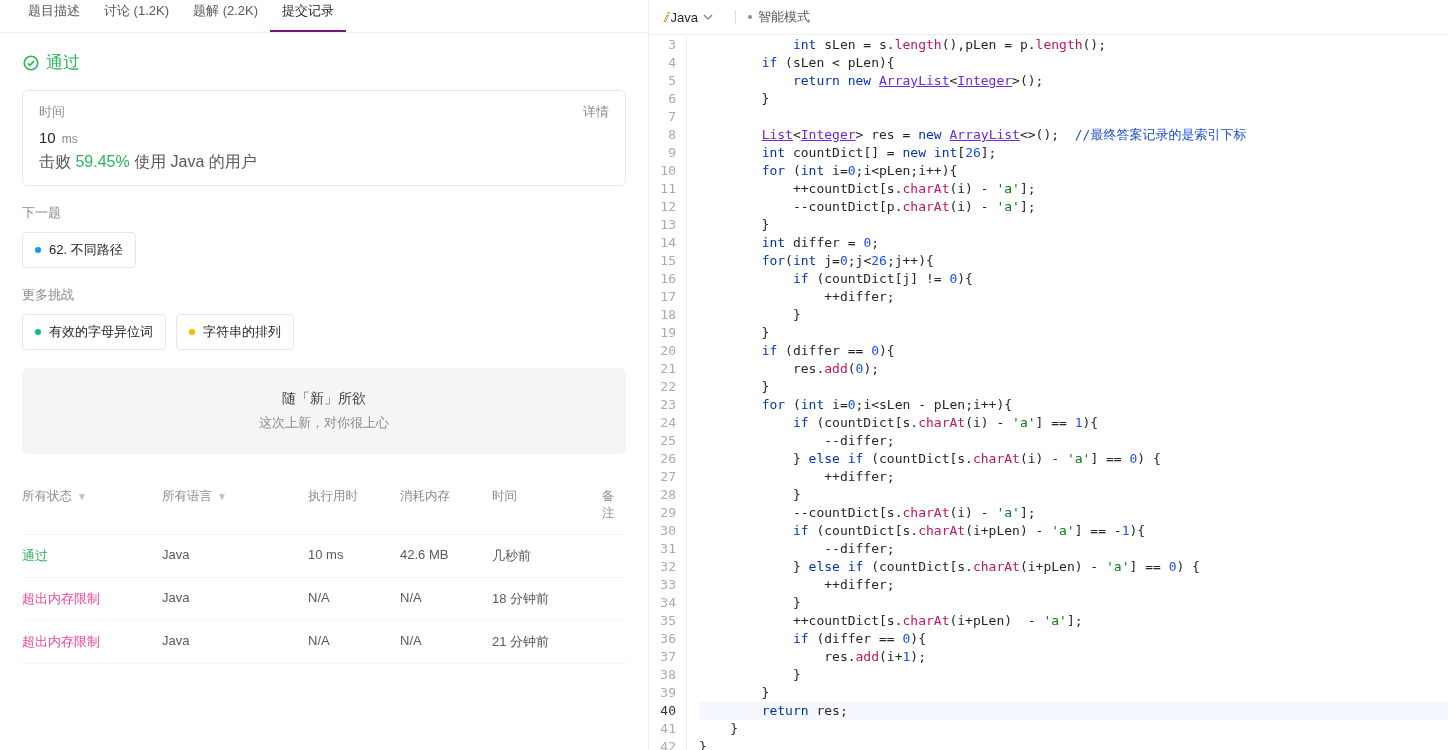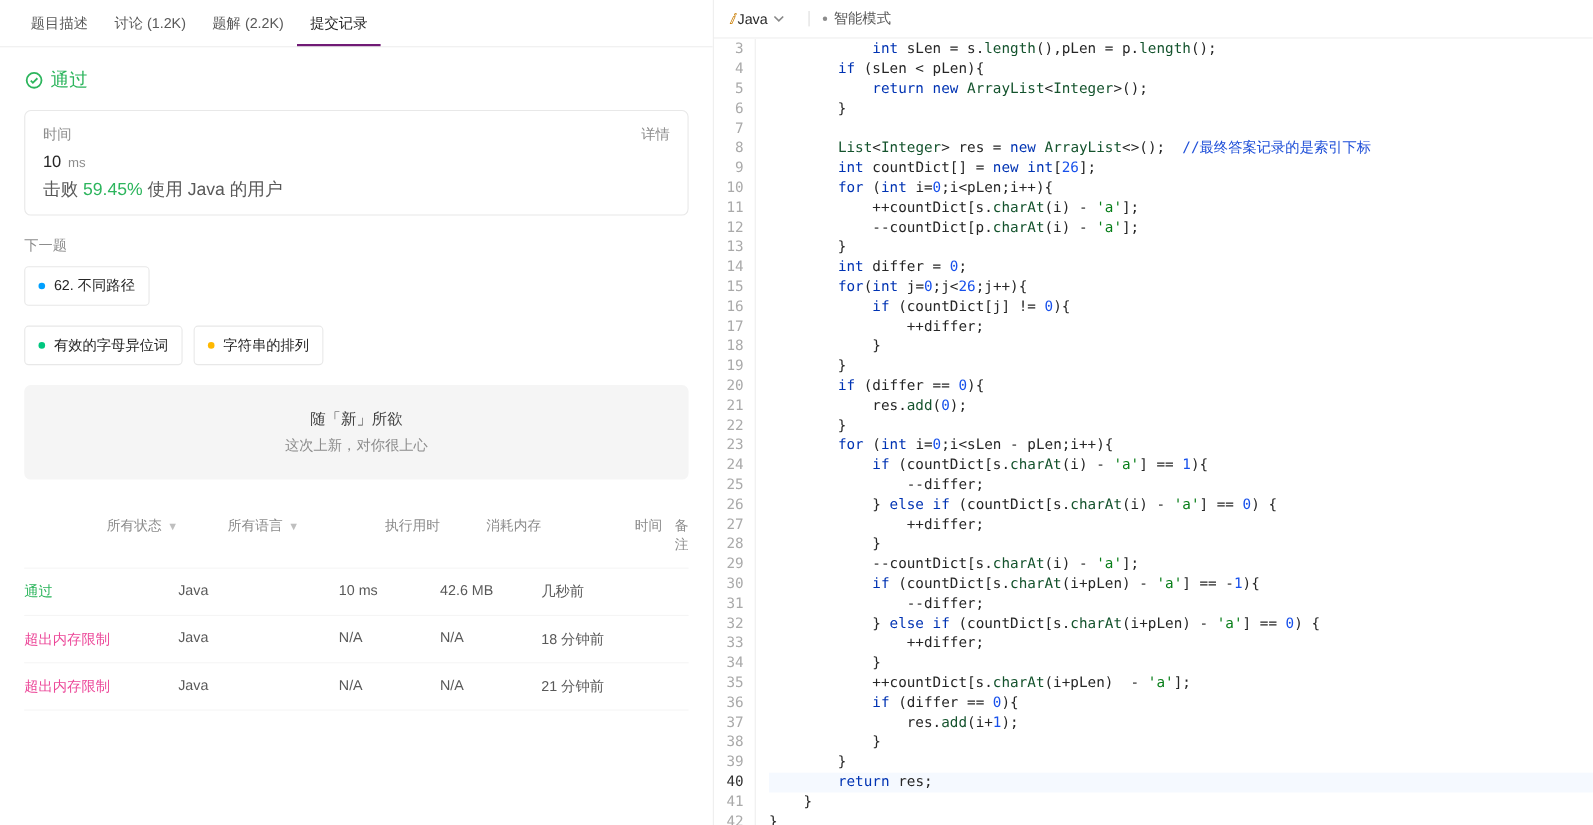"题目描述" .tab { padding: 12px 12px 10px -> 2px 12px 10px }
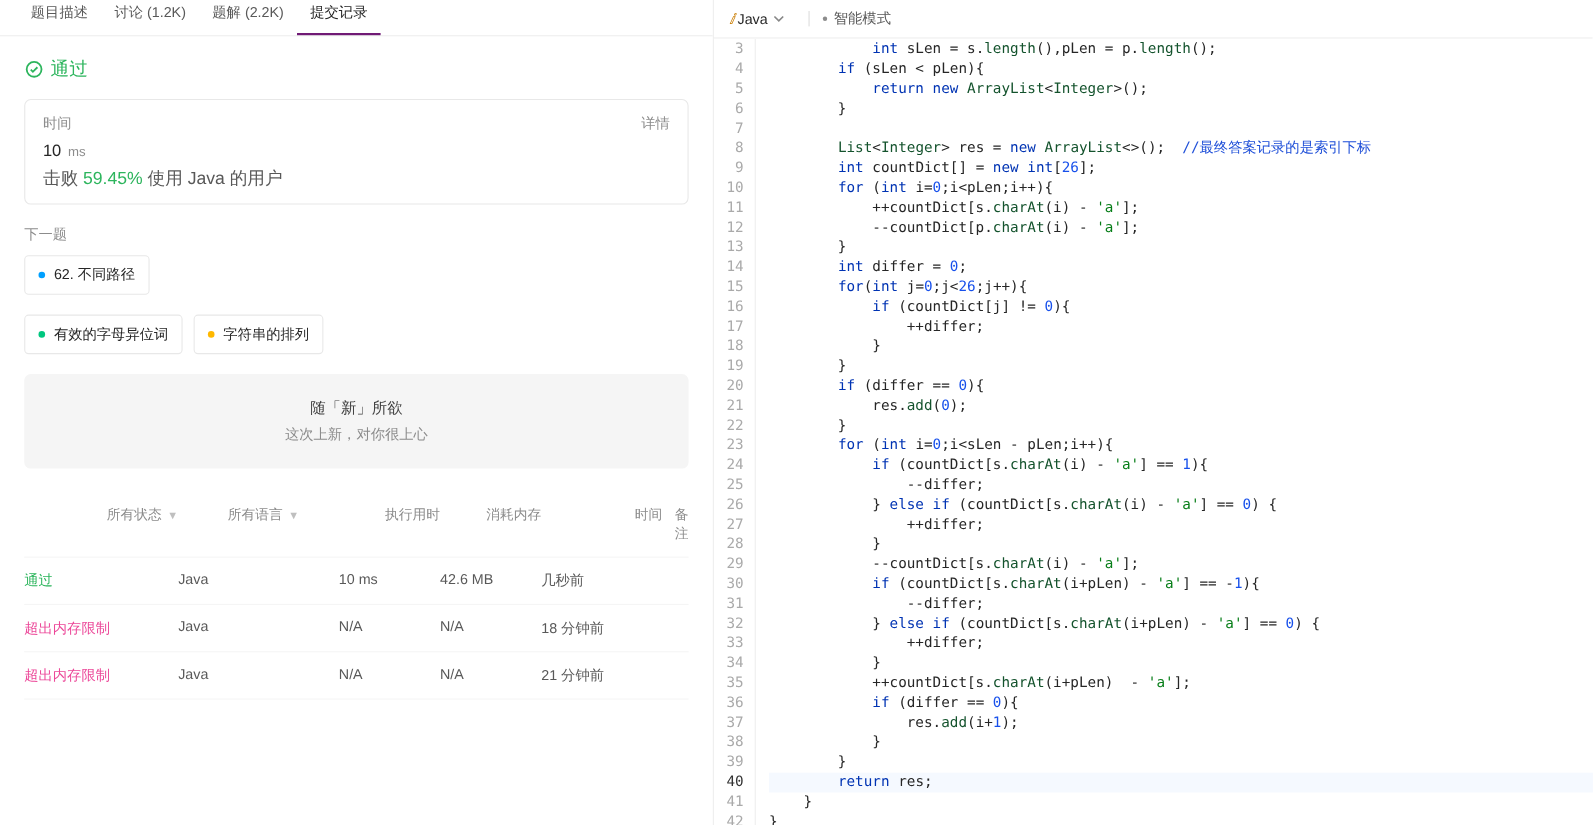"length" .fn { color: #14532d -> #be185d }
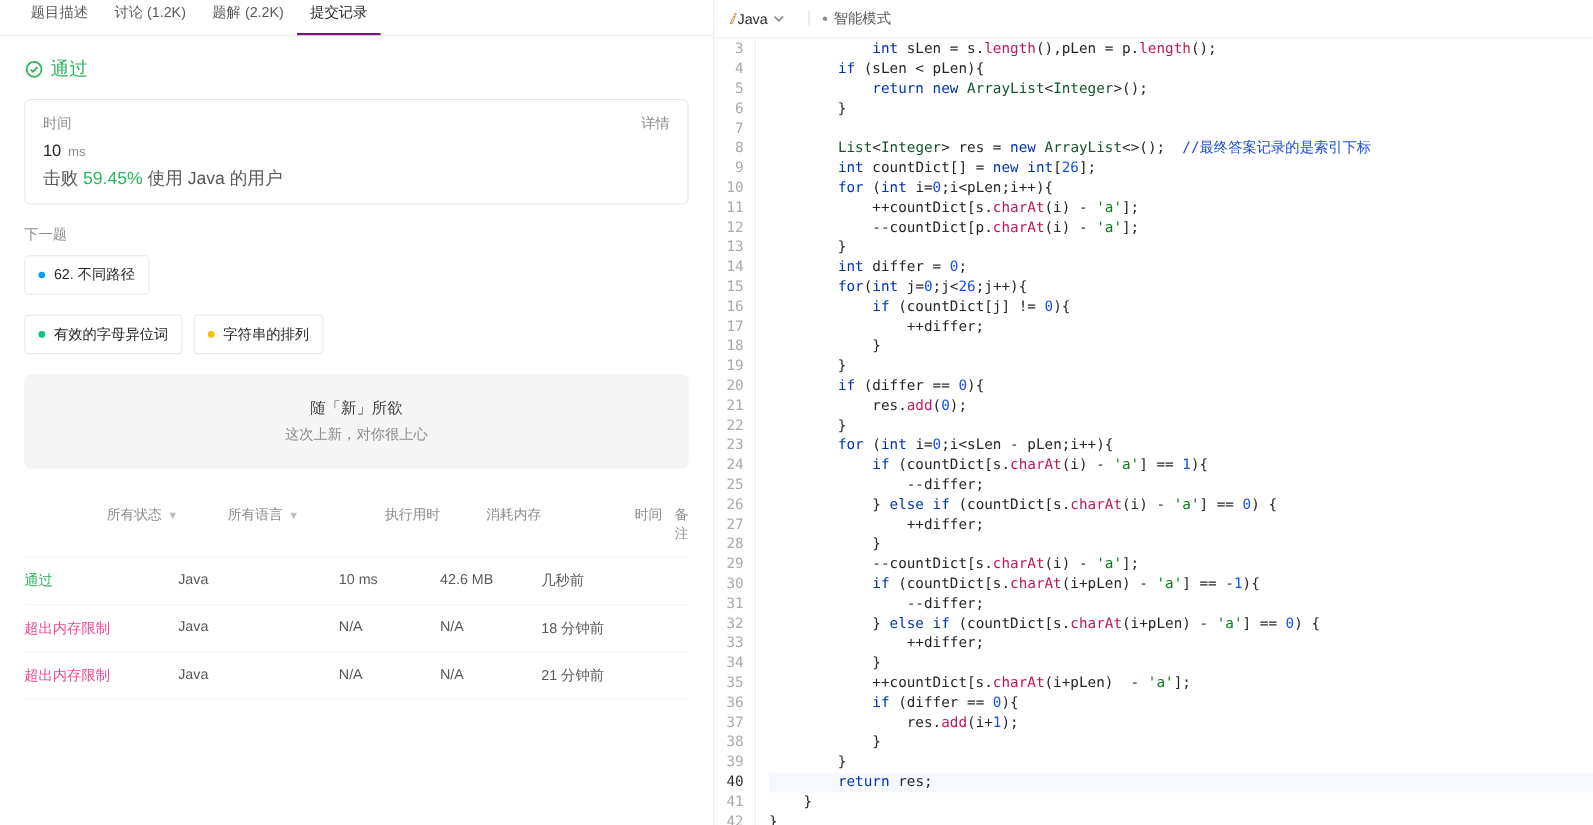"ArrayList" .ty { color: #14532d -> #6d28d9; text-decoration: none -> underline }
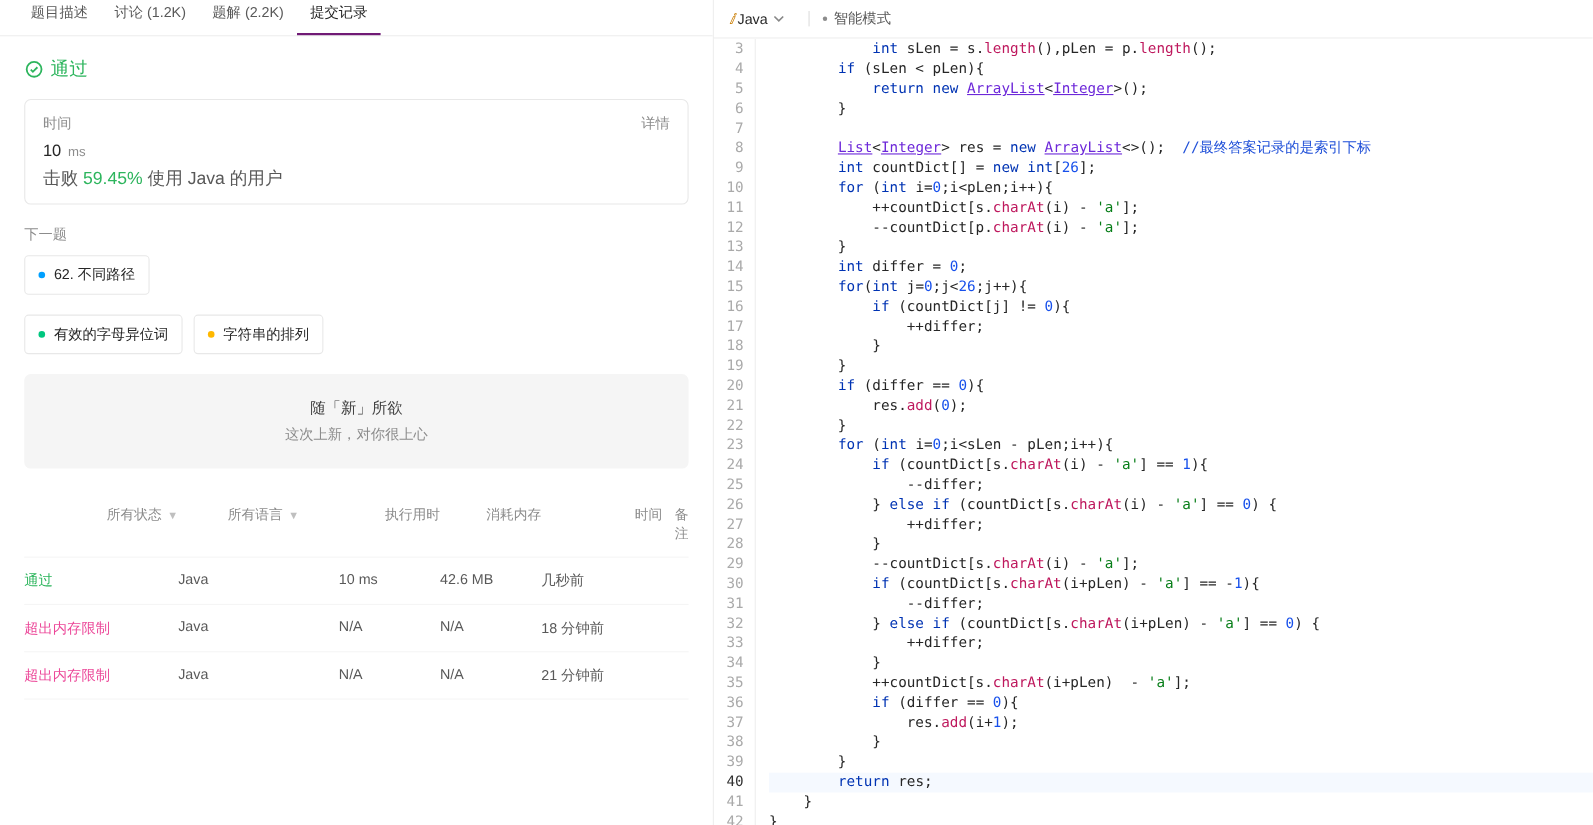"更多挑战" div.section-label { html: none -> <div>更多挑战</div> }
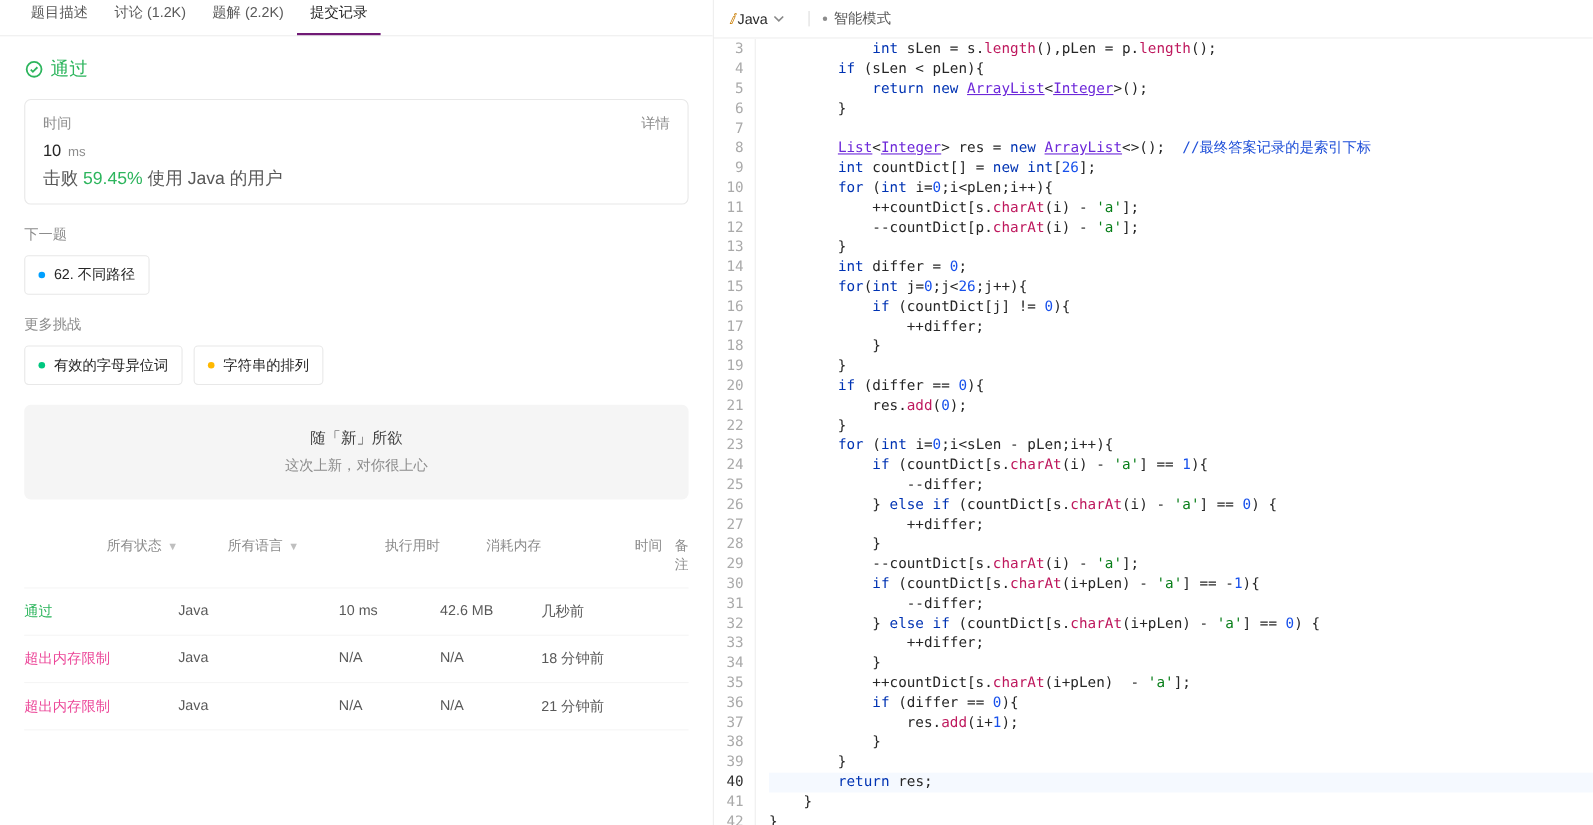"所有状态 ▼" .subtable-hd { text-align: right -> none }
